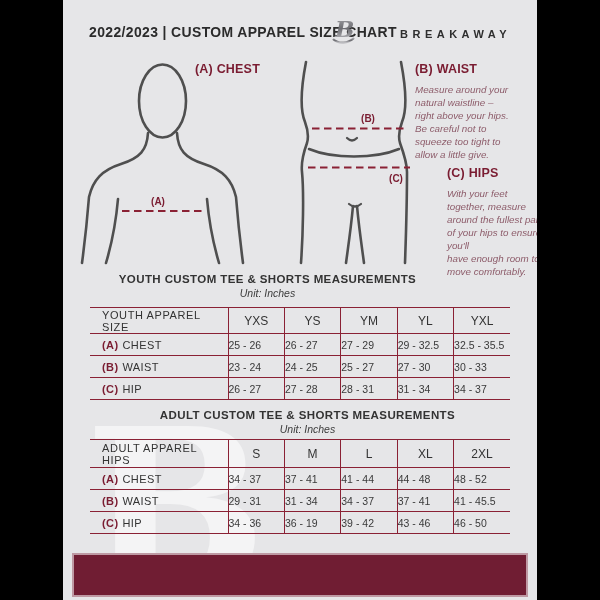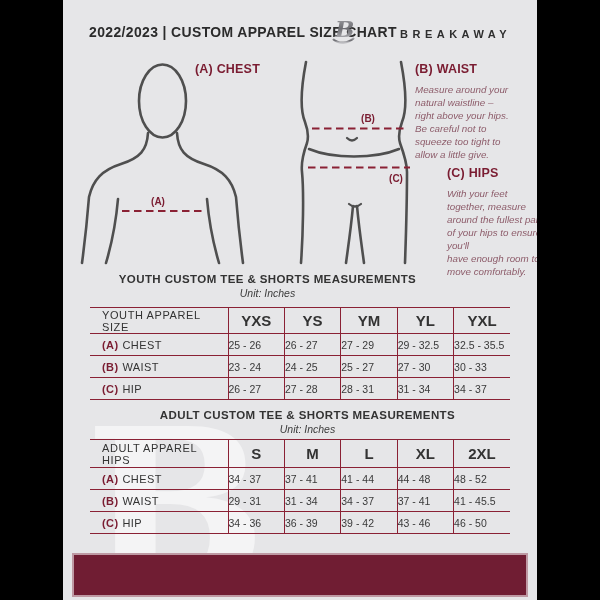"YXS" thead th.sz { font-size: 15px -> 12px; font-weight: bold -> normal }
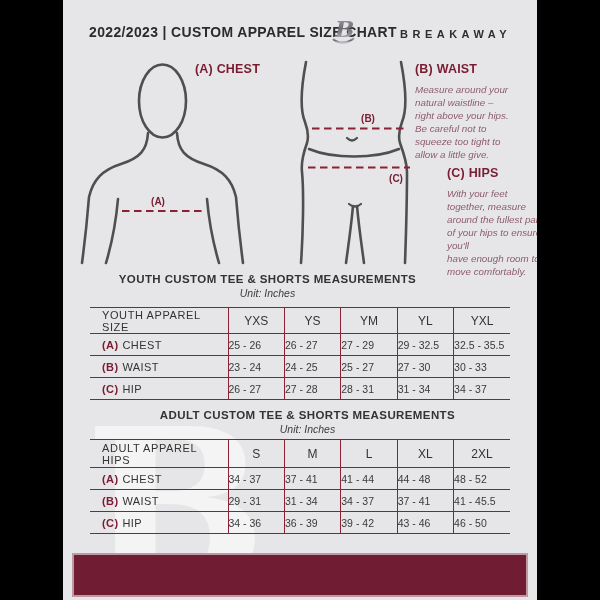"36 - 39" td { text: 39 -> 19 }
